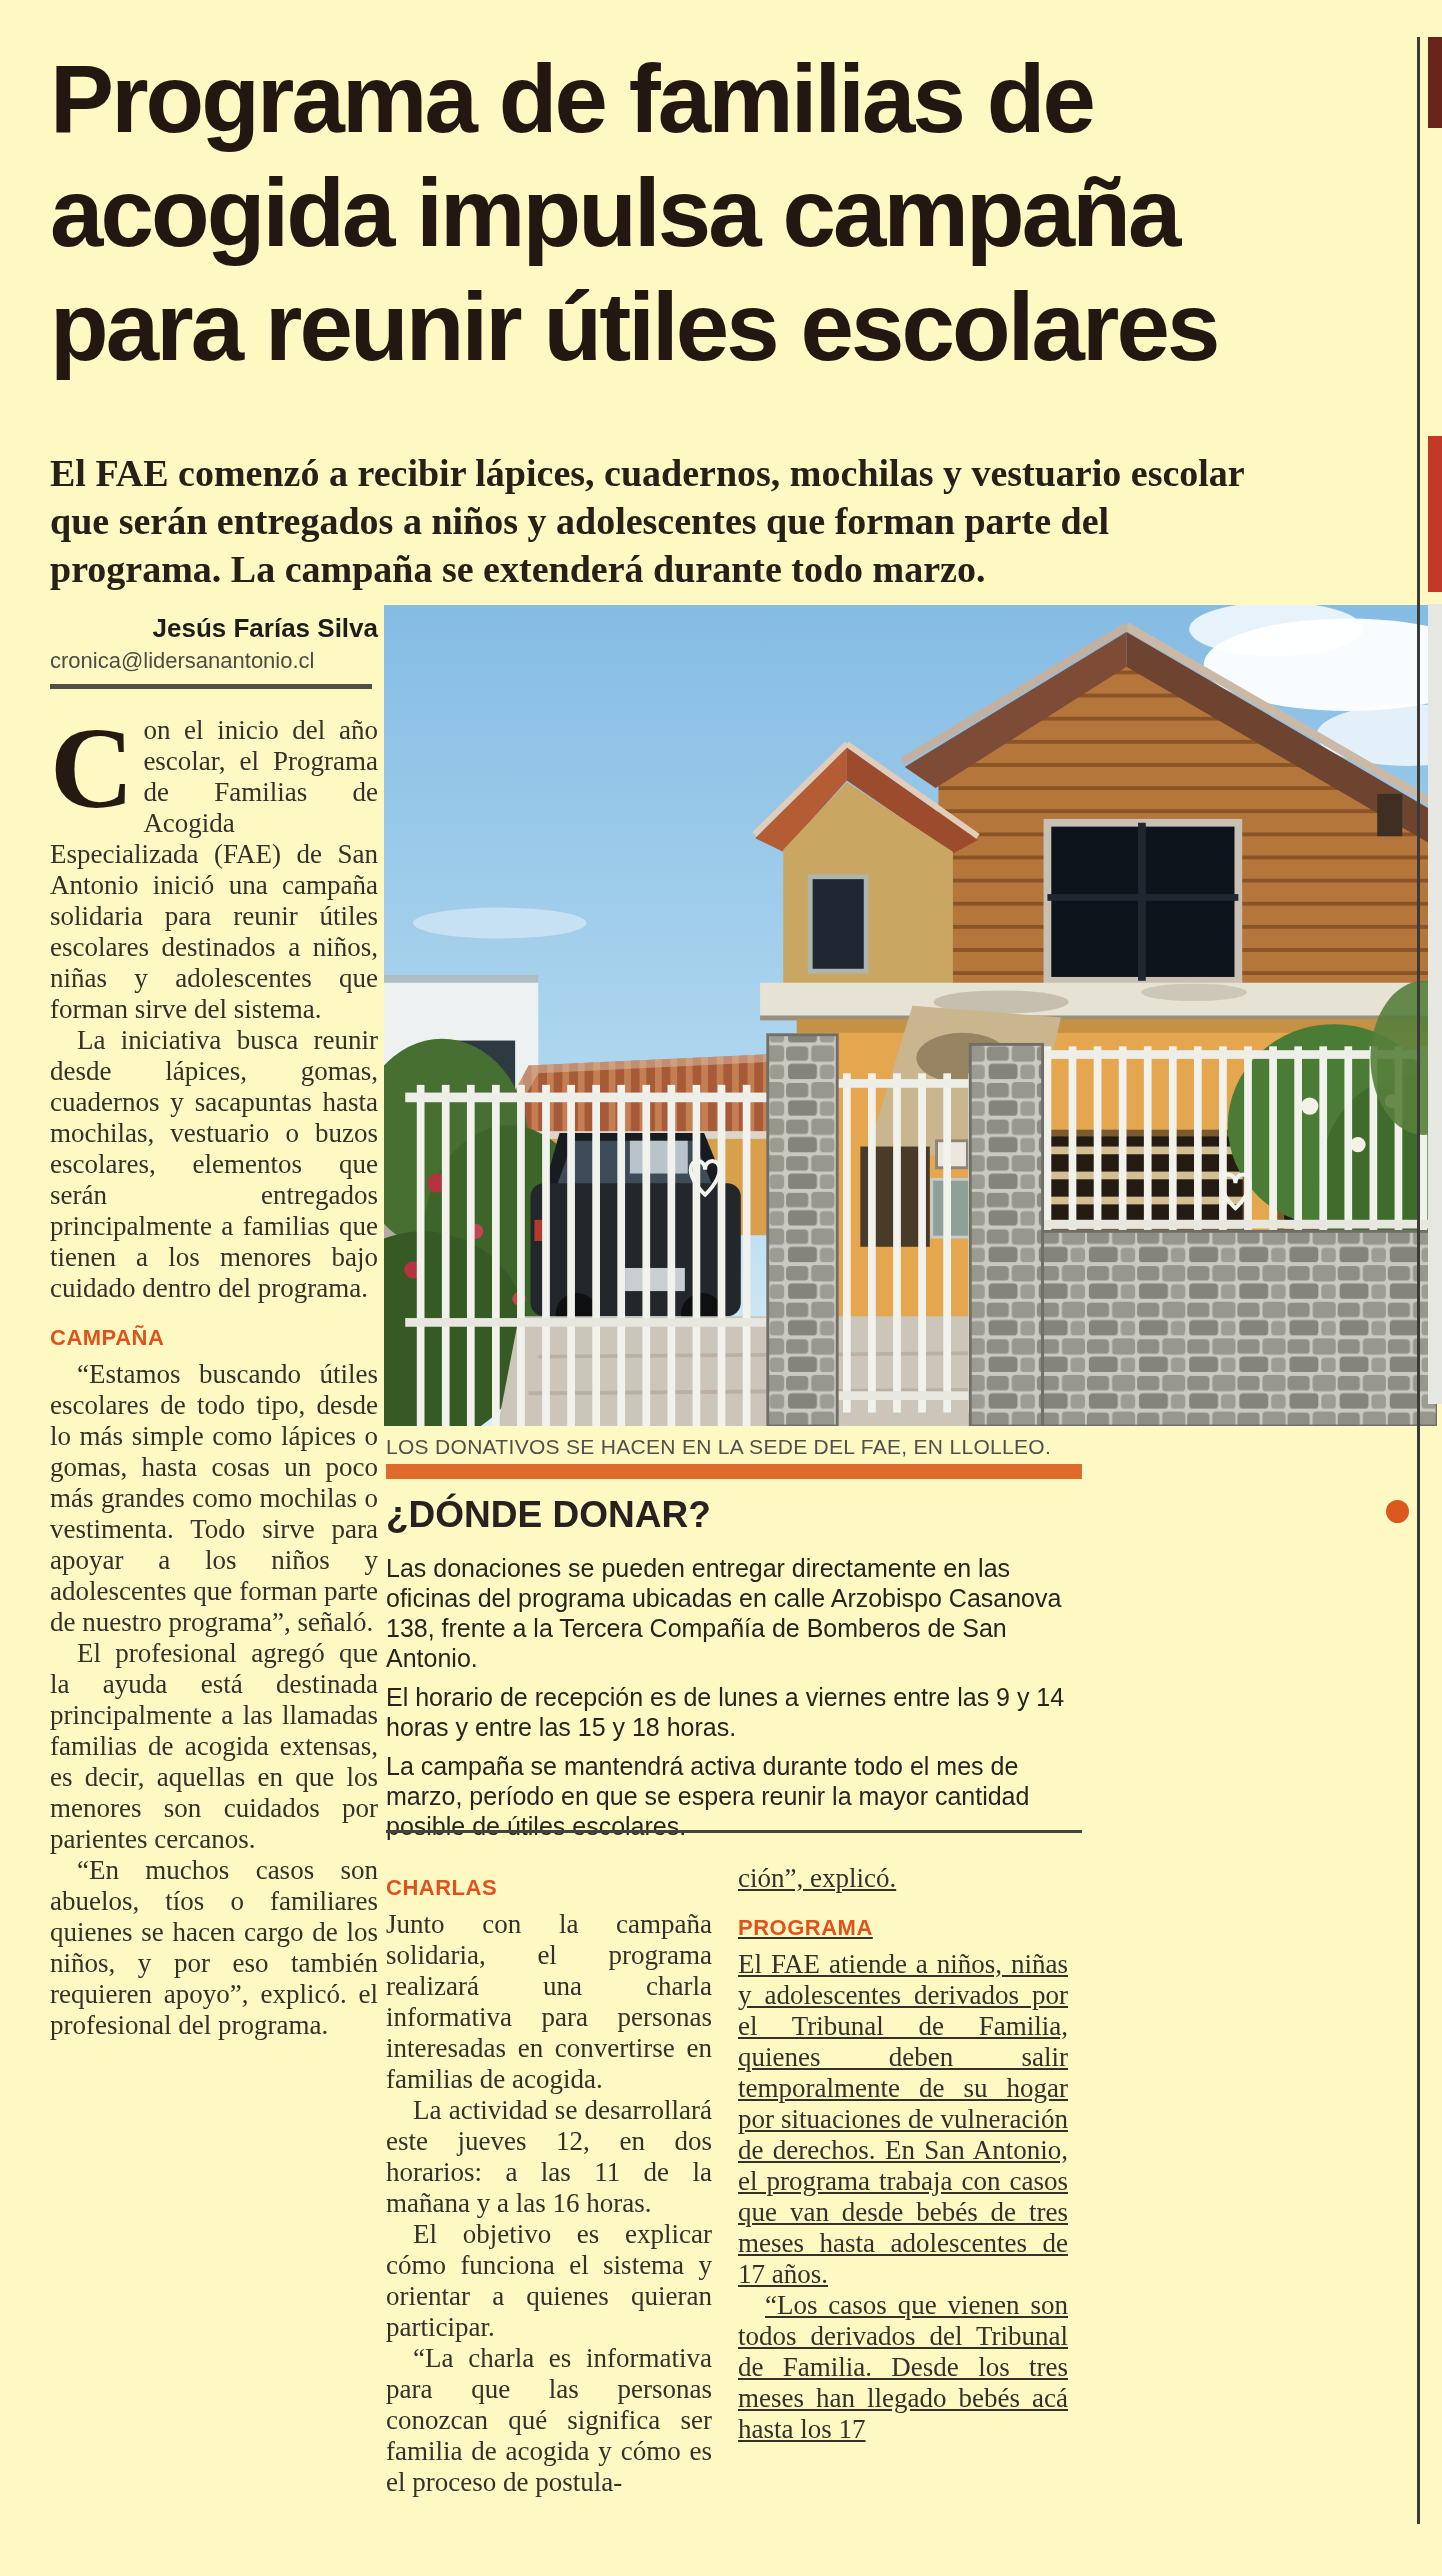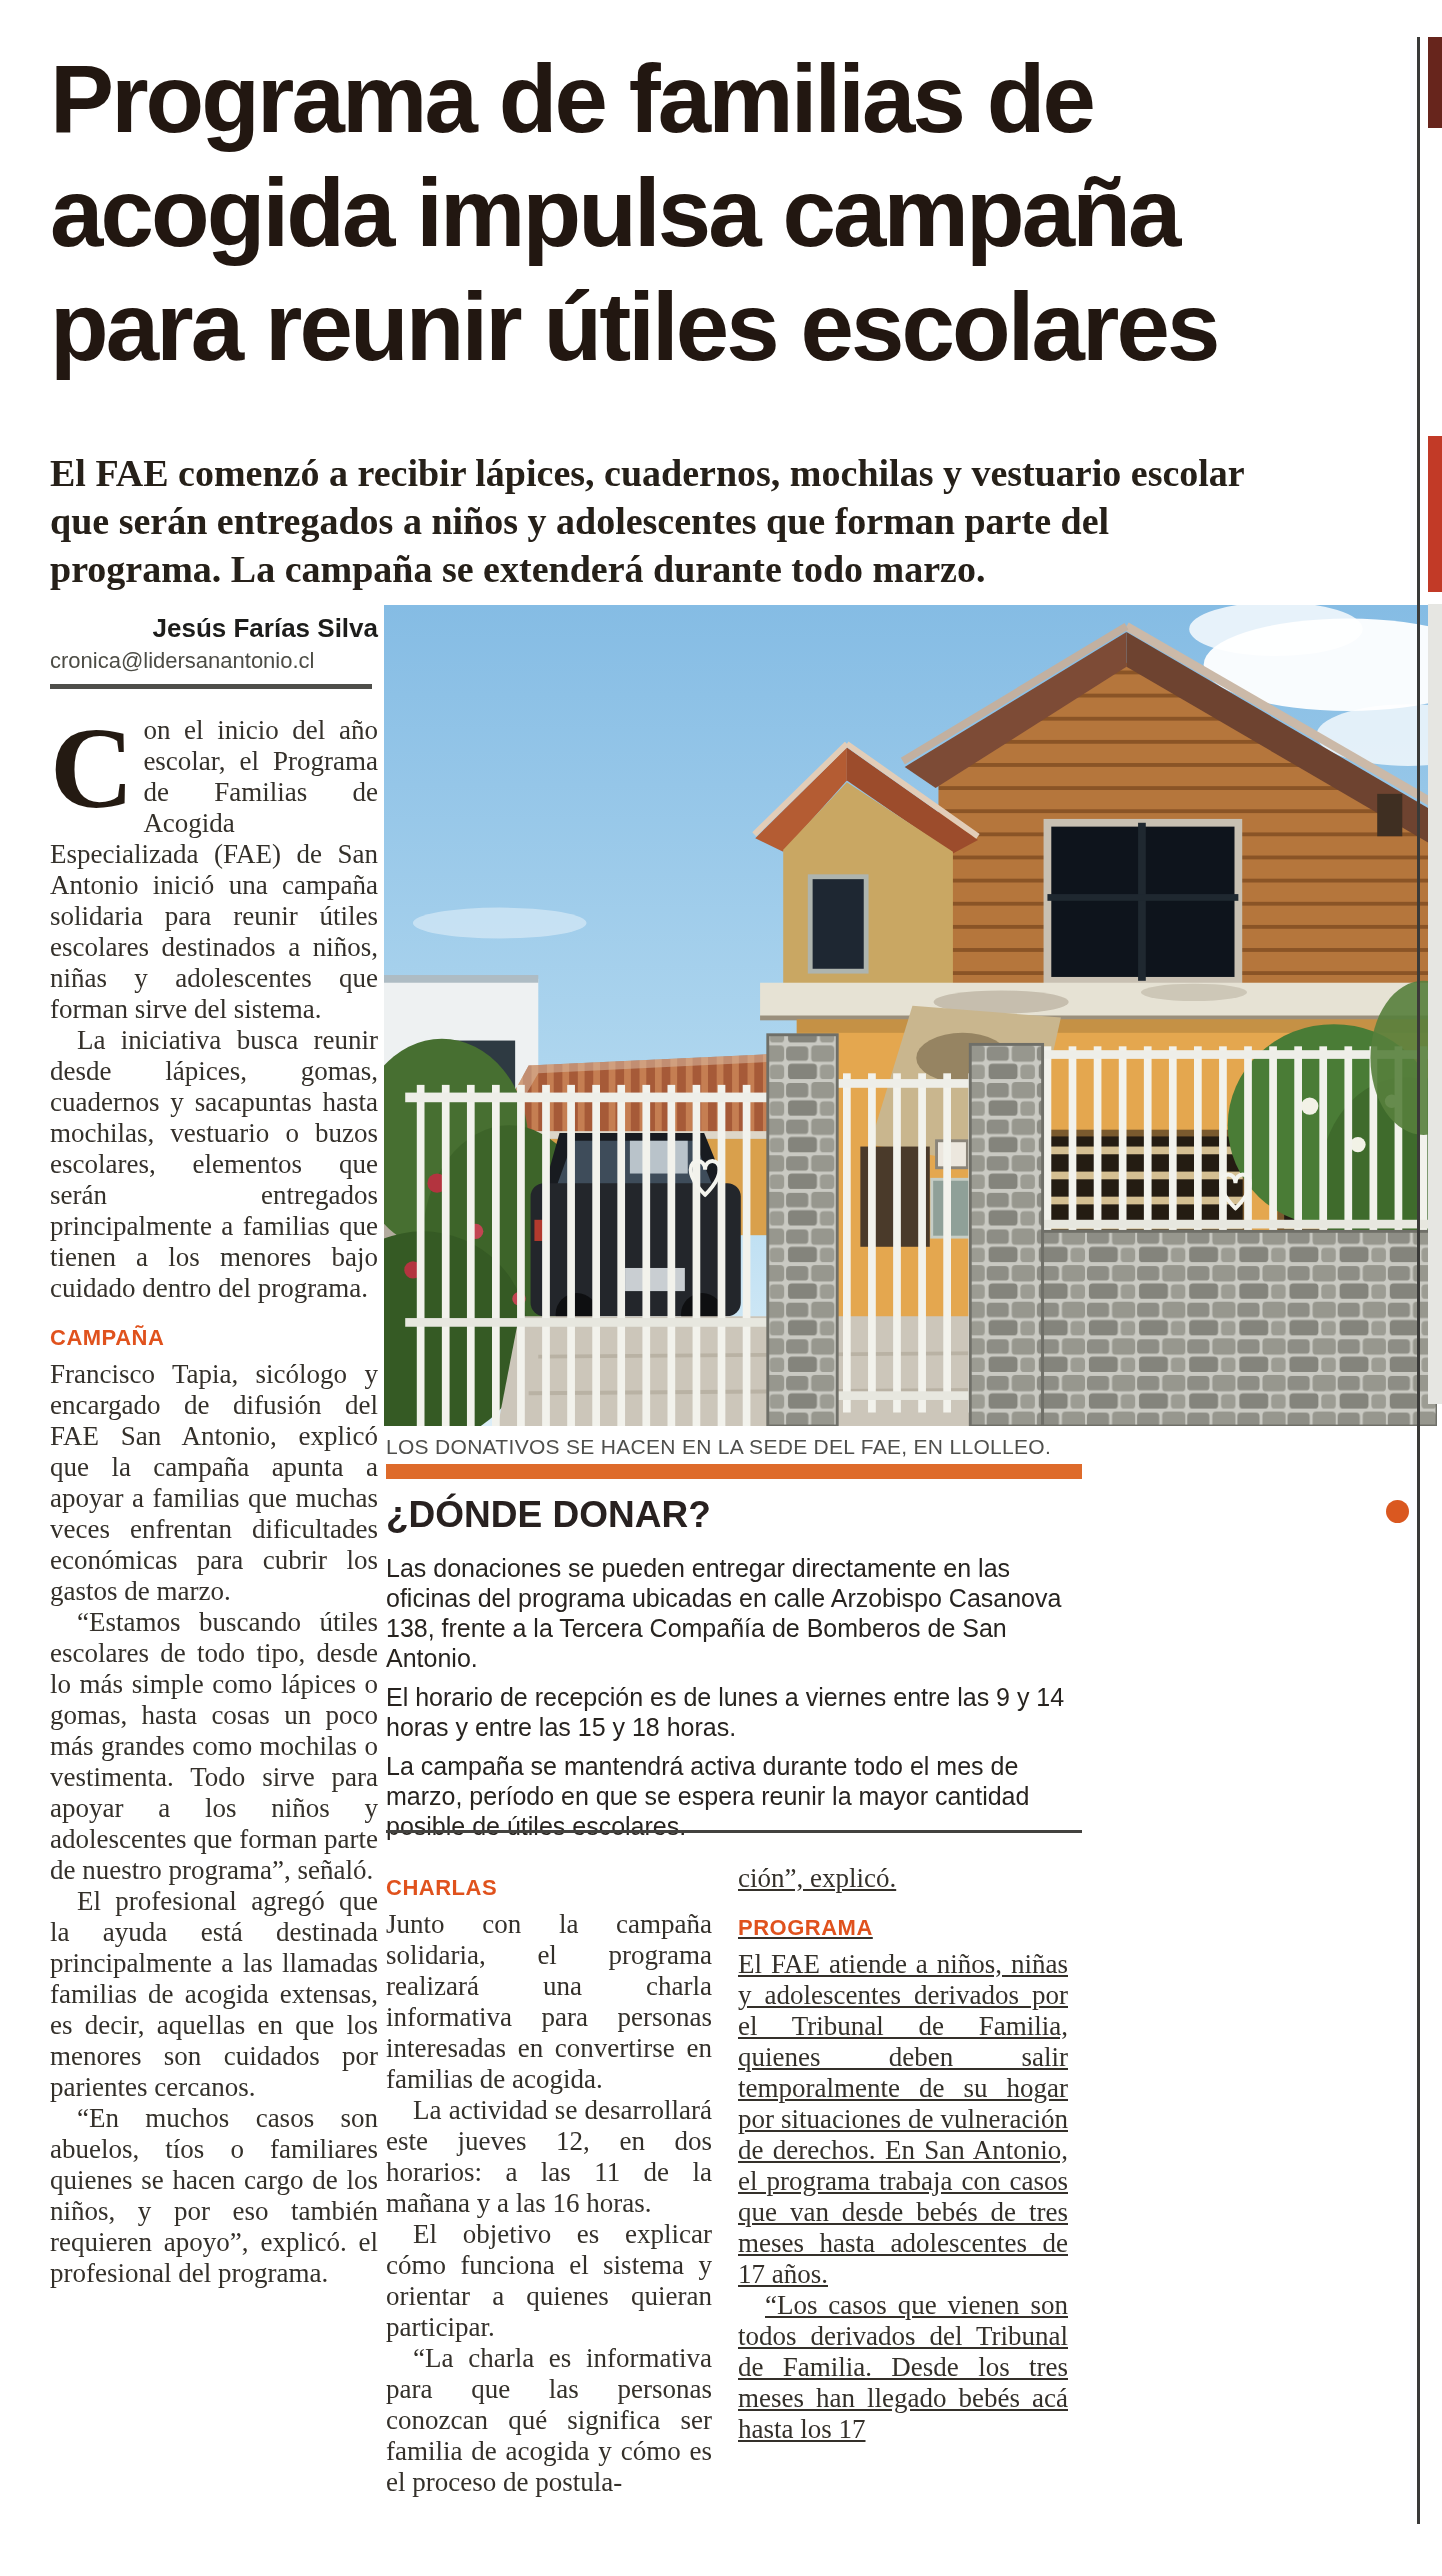"Programa de familias de" .page { background: #ffffff -> #fef9c3 }
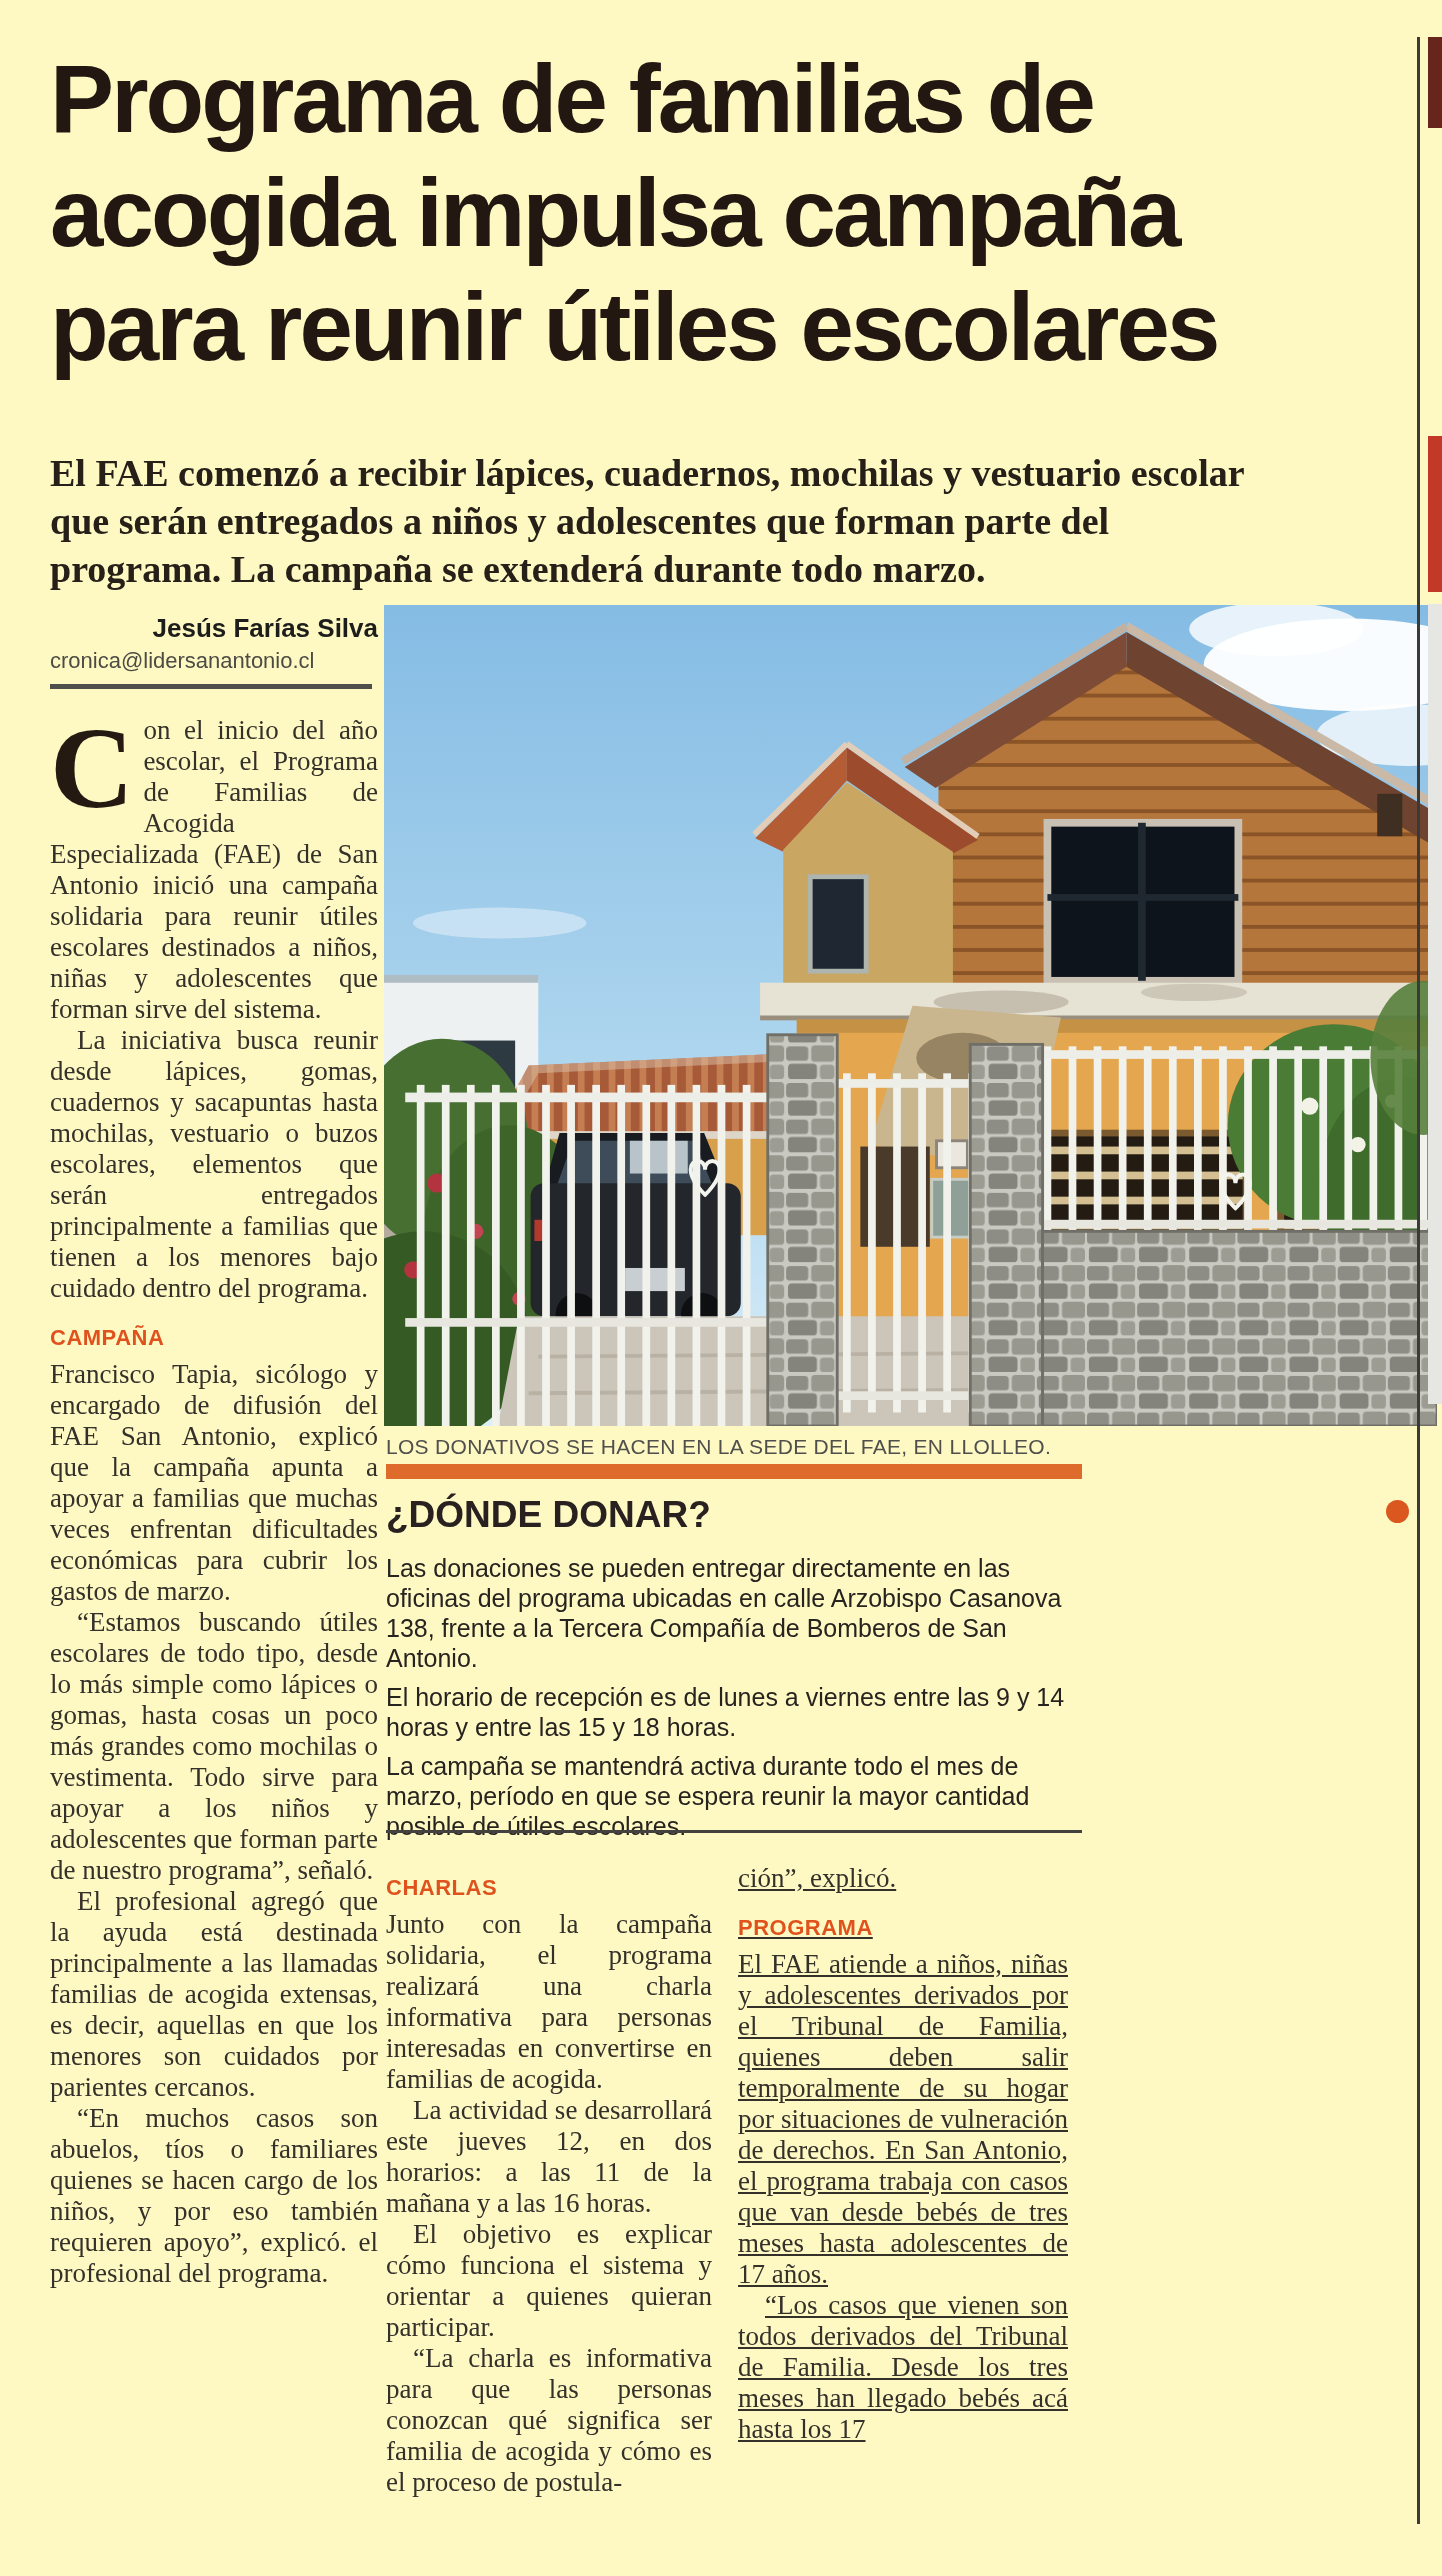"Francisco Tapia, sicólogo y encargado" p { html: <p>Francisco Tapia, sicólogo y encargado de difusión del FAE San Antonio, explicó que la campaña apunta a apoyar a familias que muchas veces enfrentan dificultades económicas para cubrir los gastos de marzo.</p> -> none }
